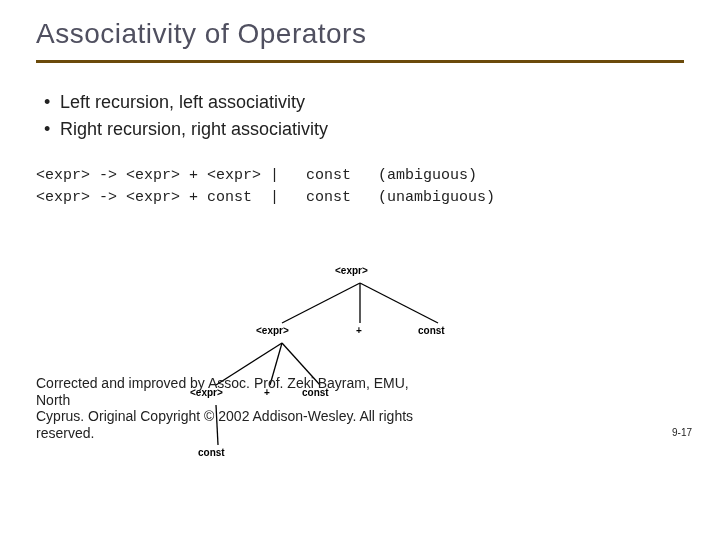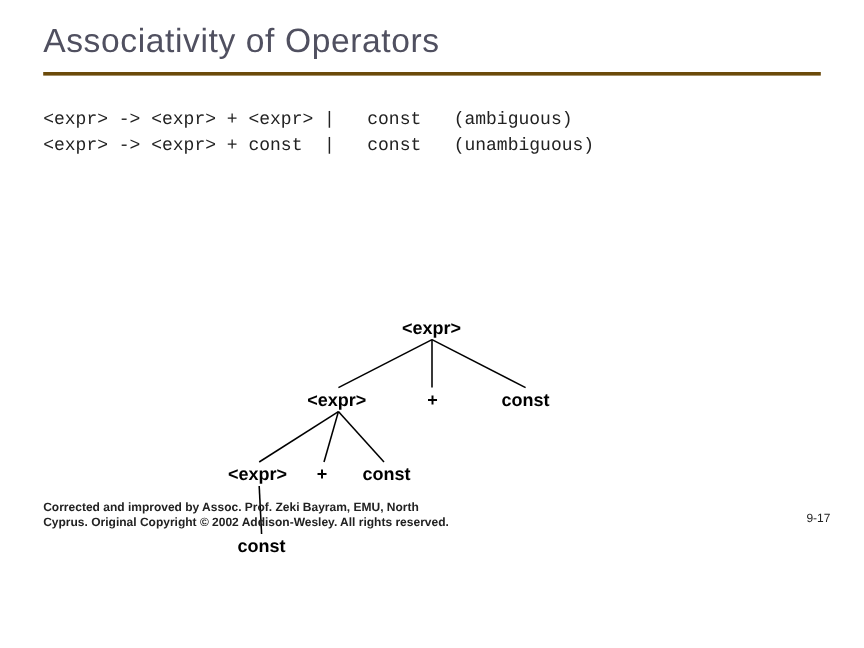"Left recursion, left associativity" li { html: none -> <li>Left recursion, left associativity</li> }
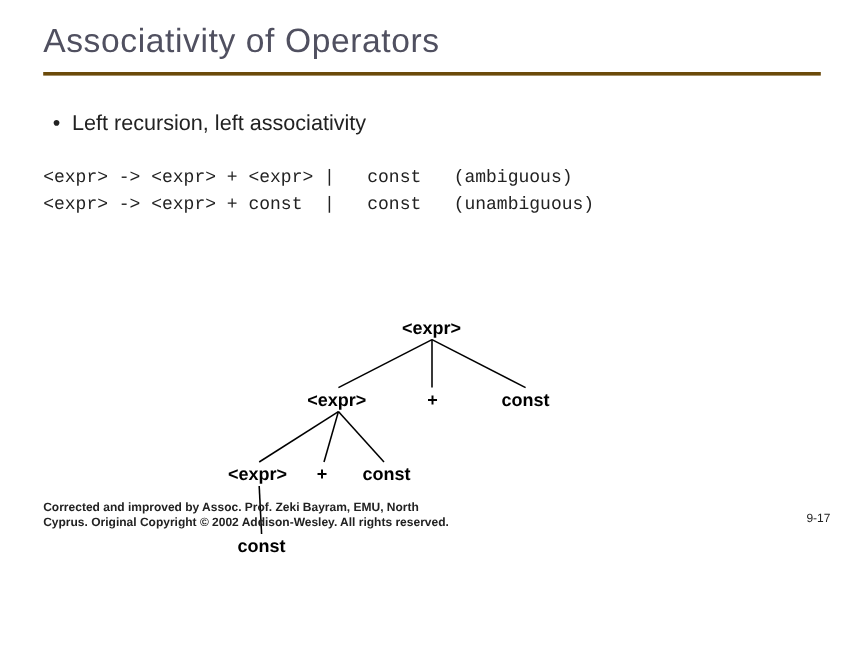"Right recursion, right associativity" li { html: none -> <li>Right recursion, right associativity</li> }
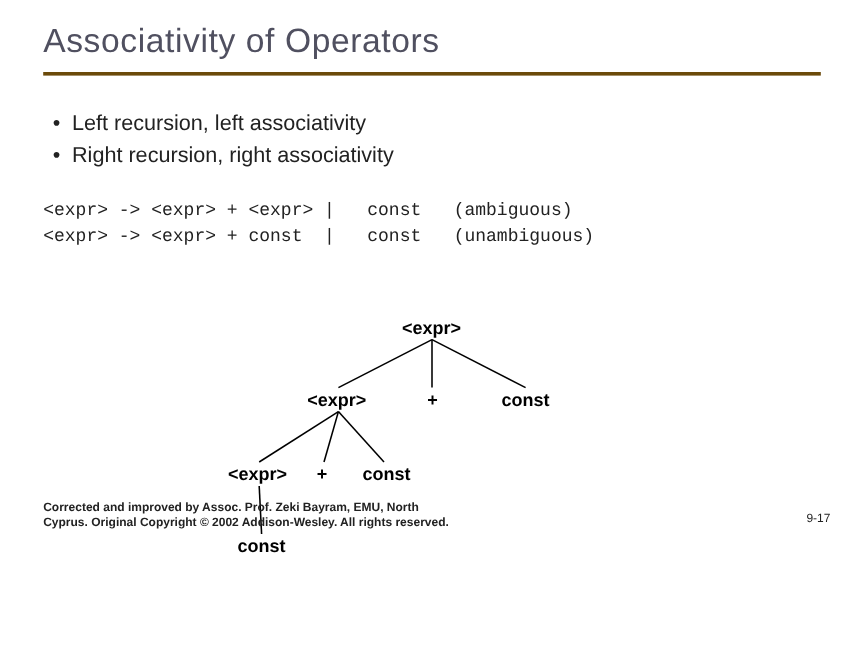"<expr>" .node { font-size: 15px -> 10px }
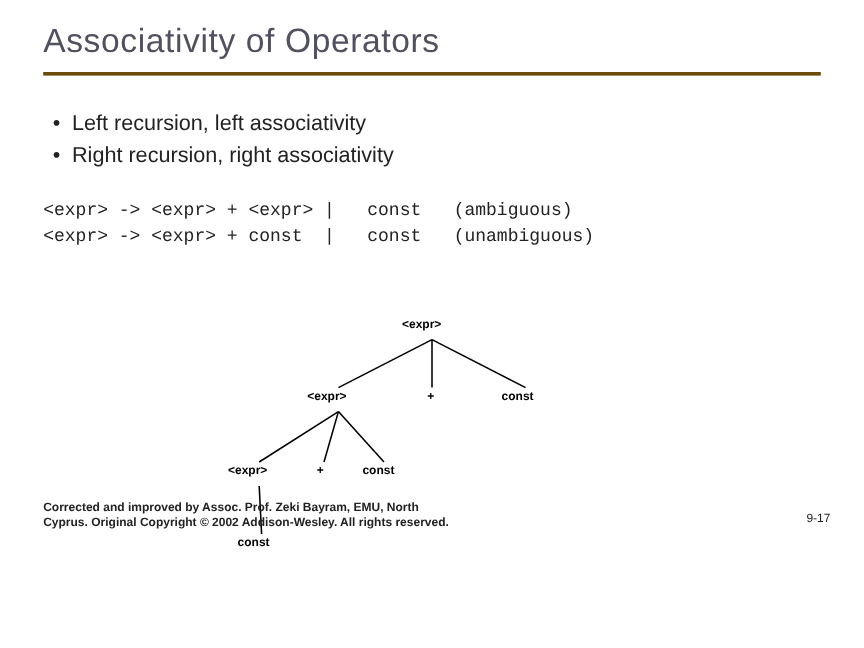"Corrected and improved by Assoc." .footer { font-size: 10px -> 14px; font-weight: bold -> none }
